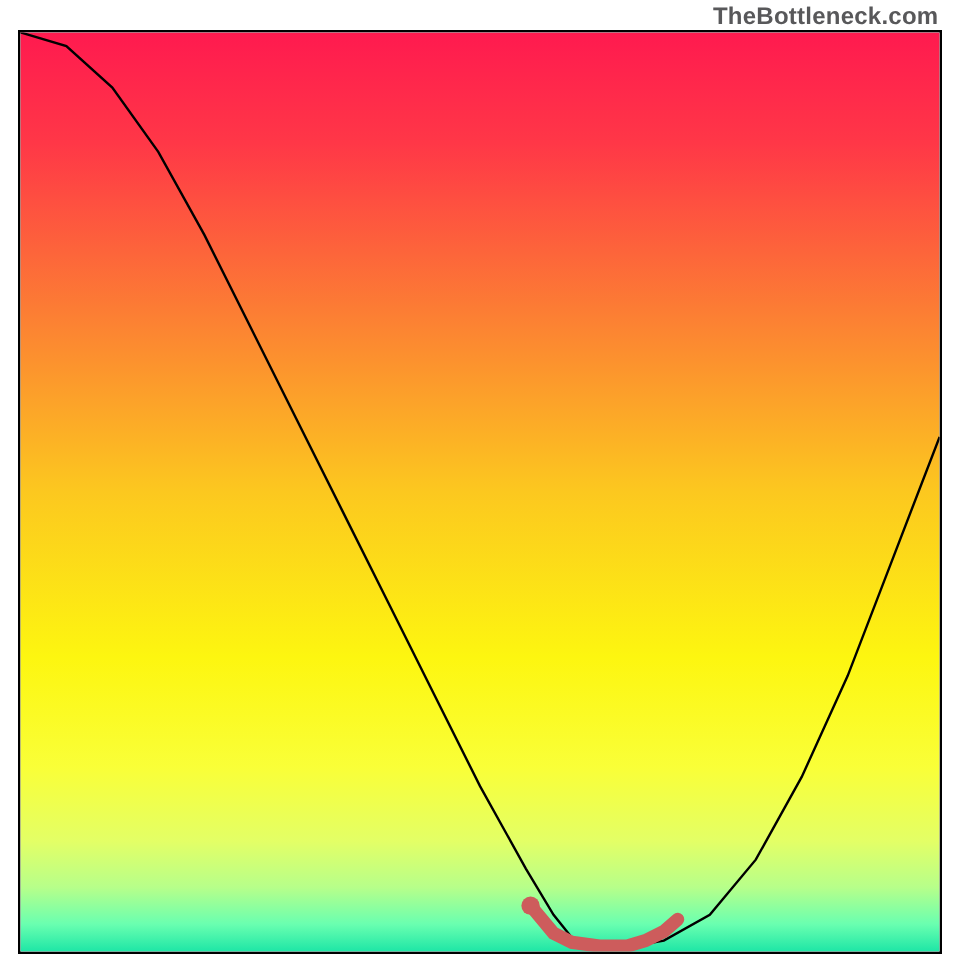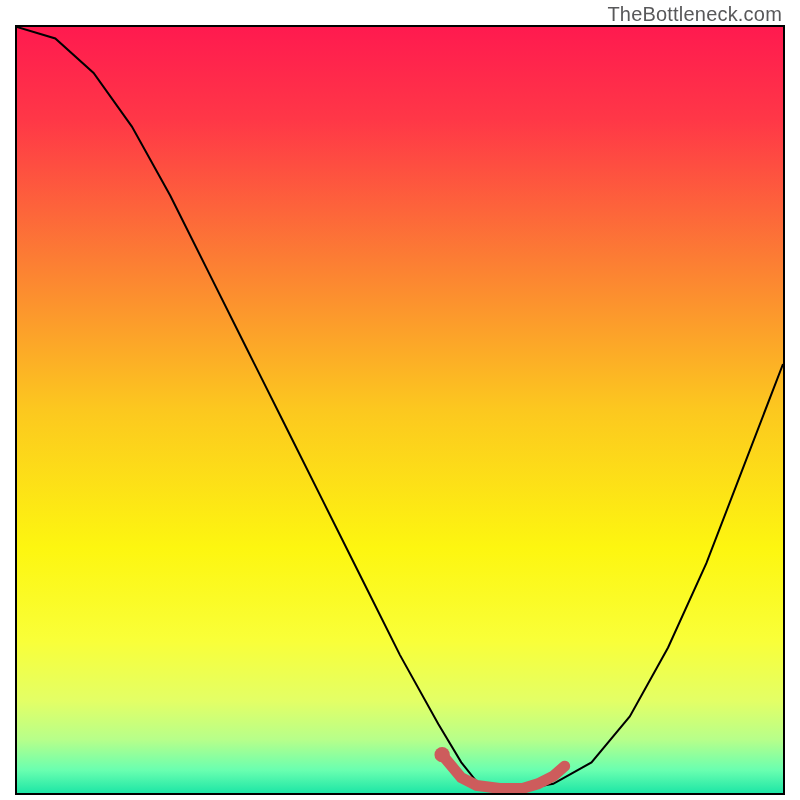"TheBottleneck.com" .watermark { font-weight: 400 -> 700 }
